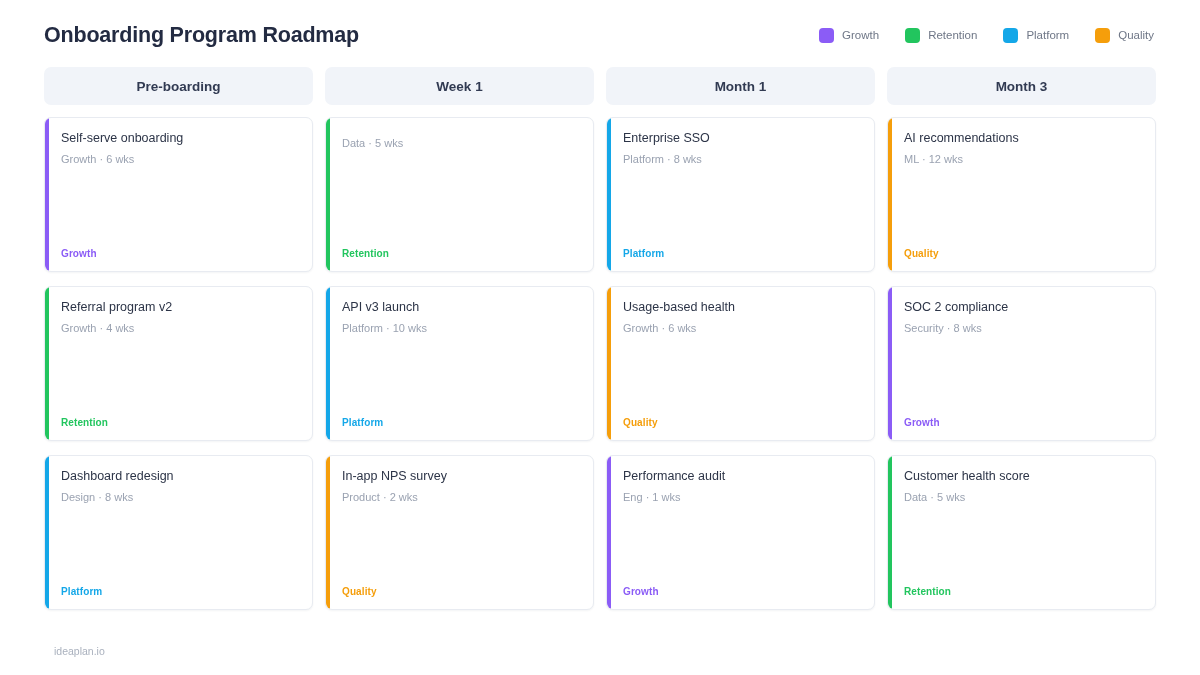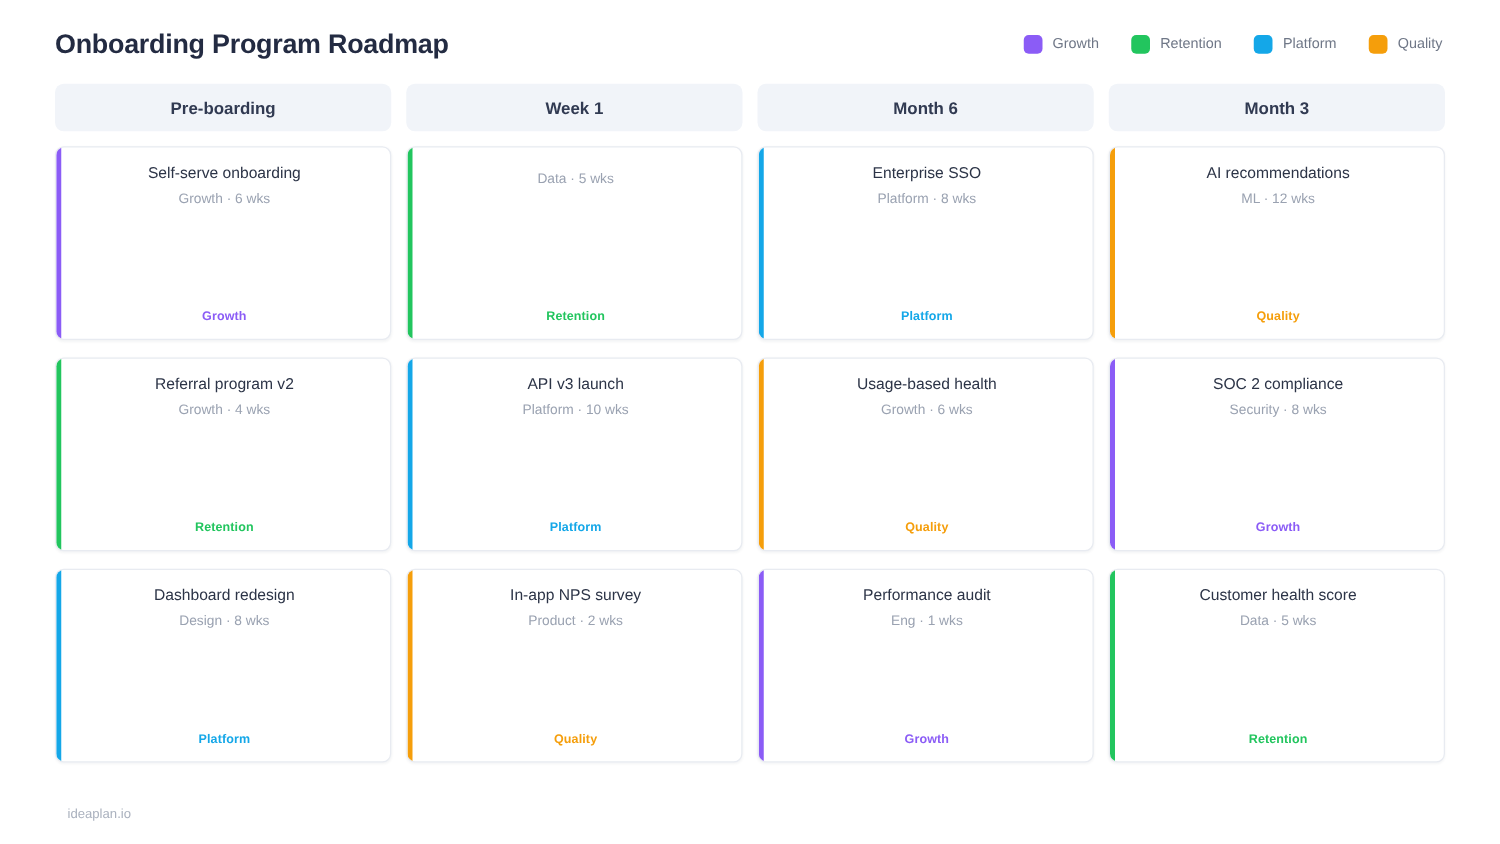"Pre-boarding" .column { text-align: center -> none }
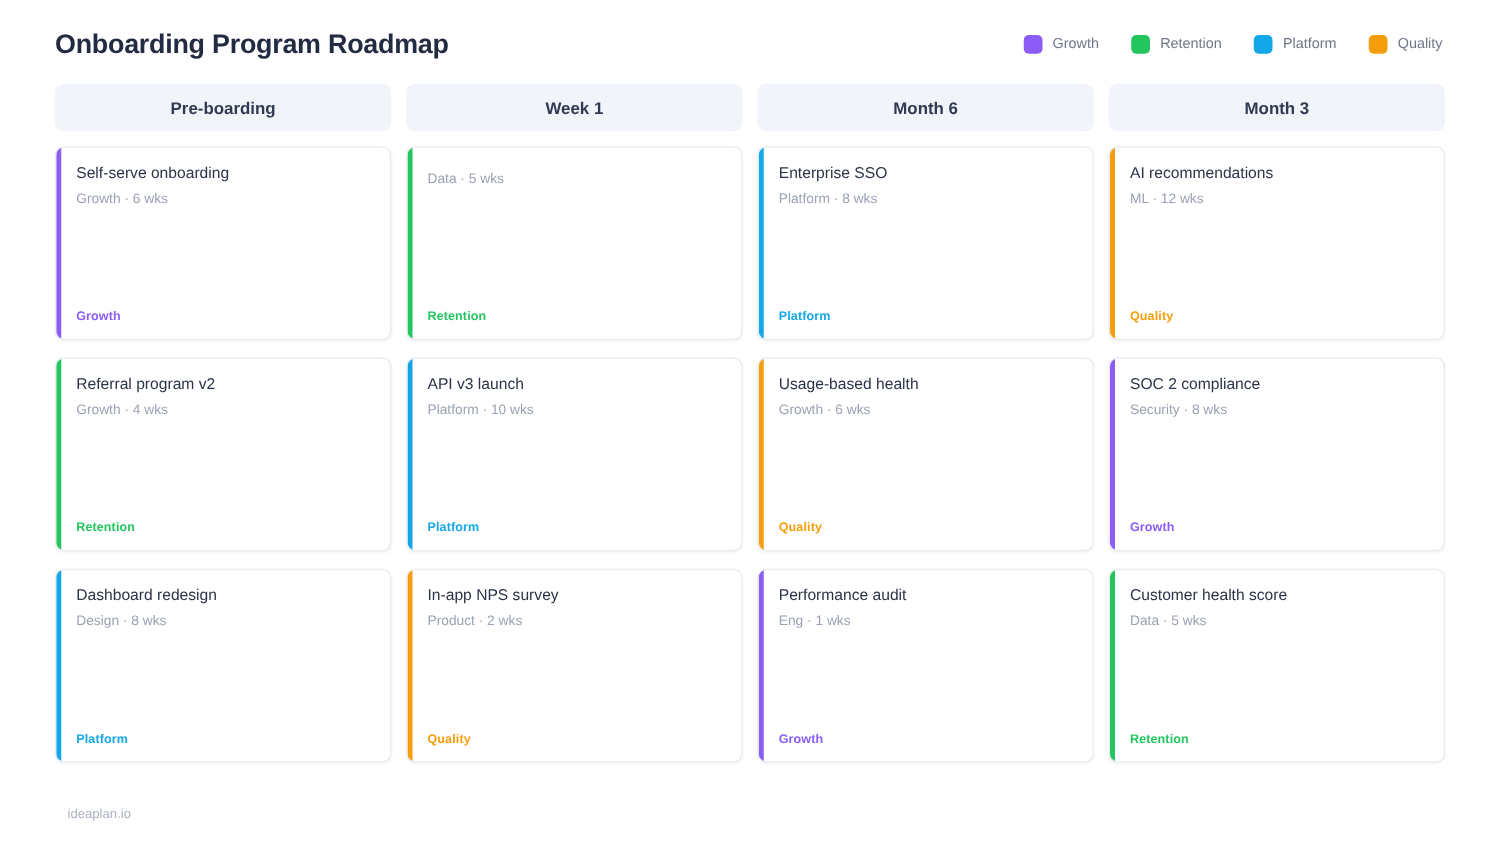"Month 6" div.column-header { text: 6 -> 1 }
